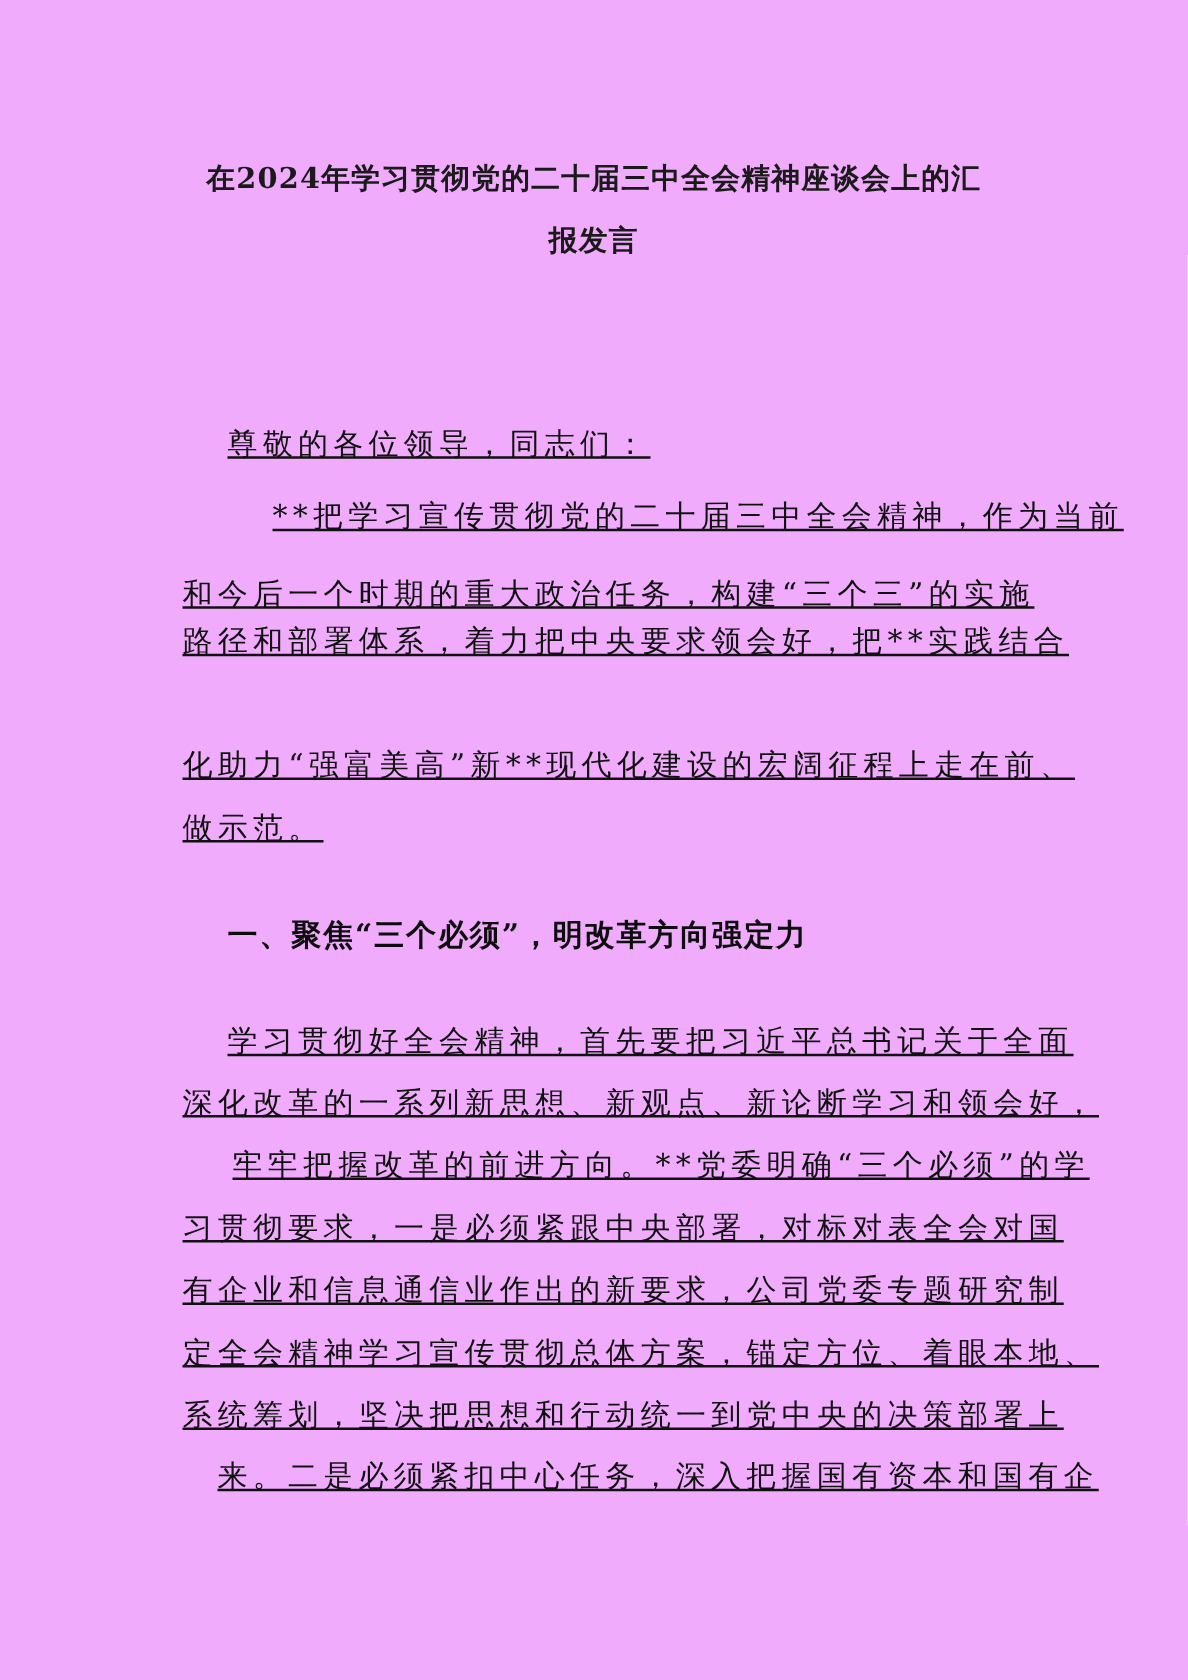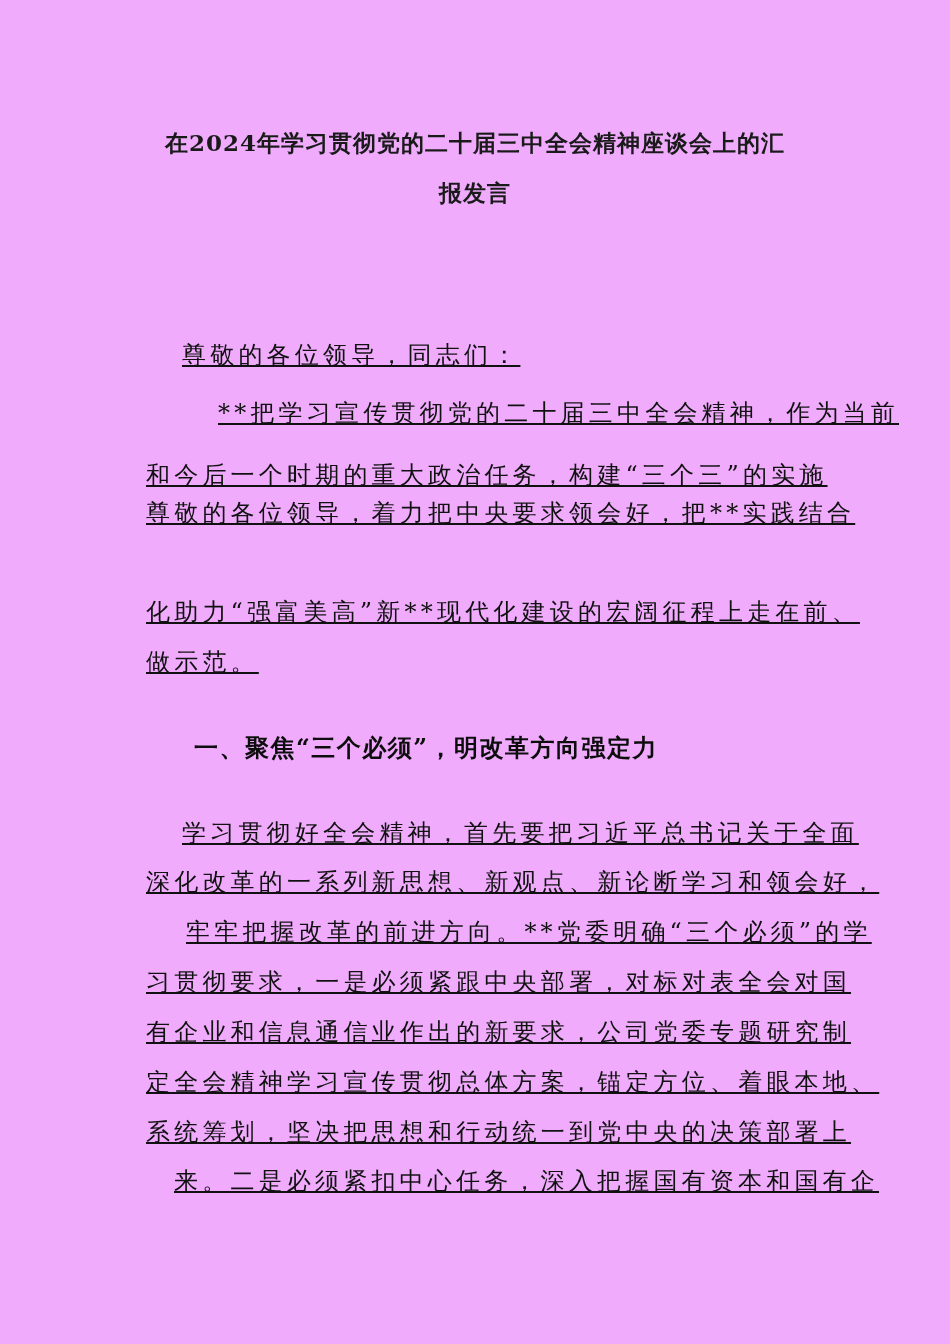"尊敬的各位领导，着力把中央要求领会好，把**实践结合" div.line { text: 尊敬的各位领导 -> 路径和部署体系 }
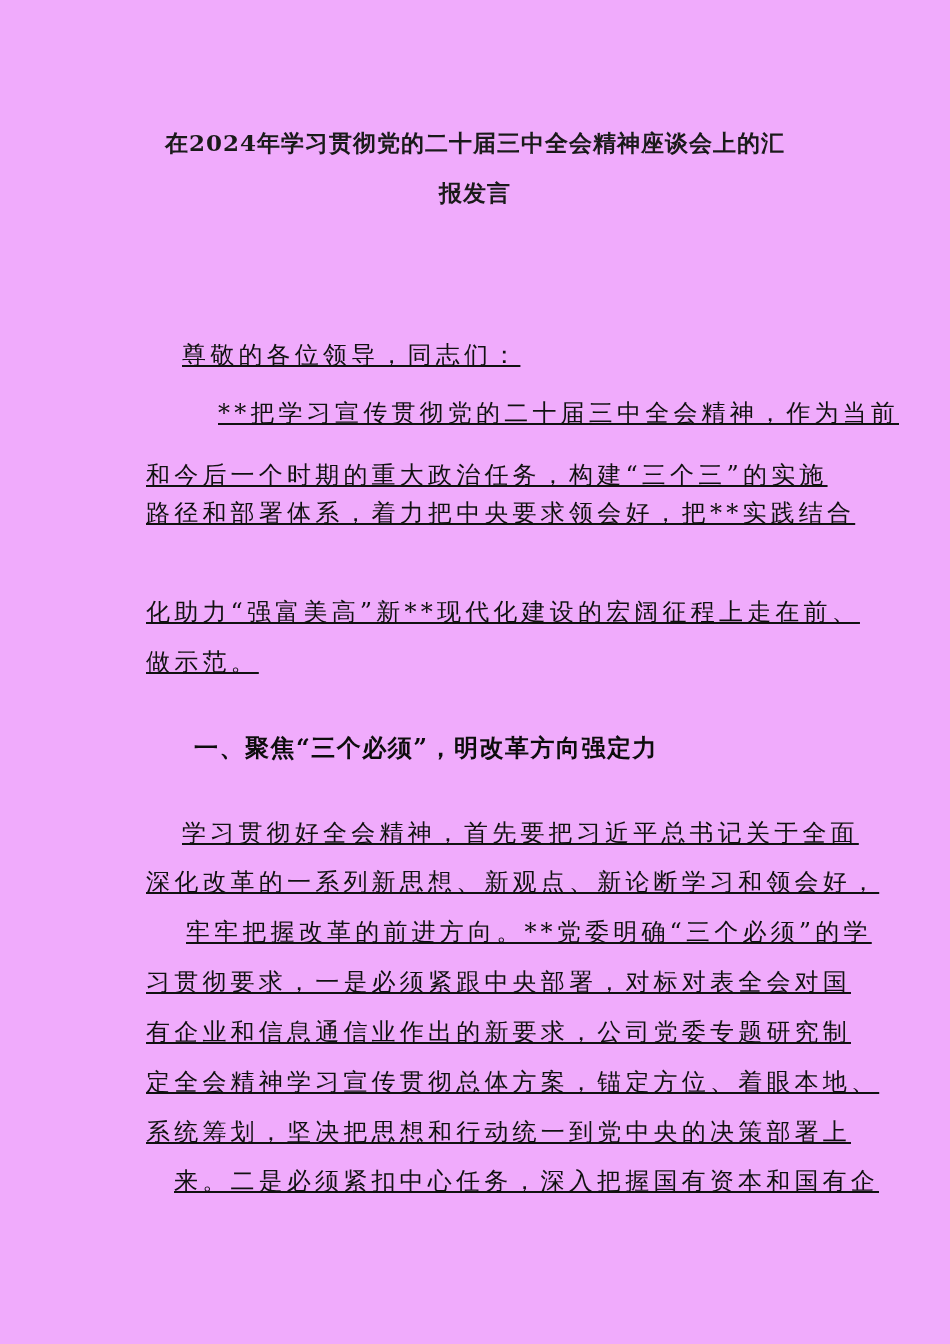"一、聚焦“三个必须”，明改革方向强定力" div.heading { margin-left: 12px -> none }
